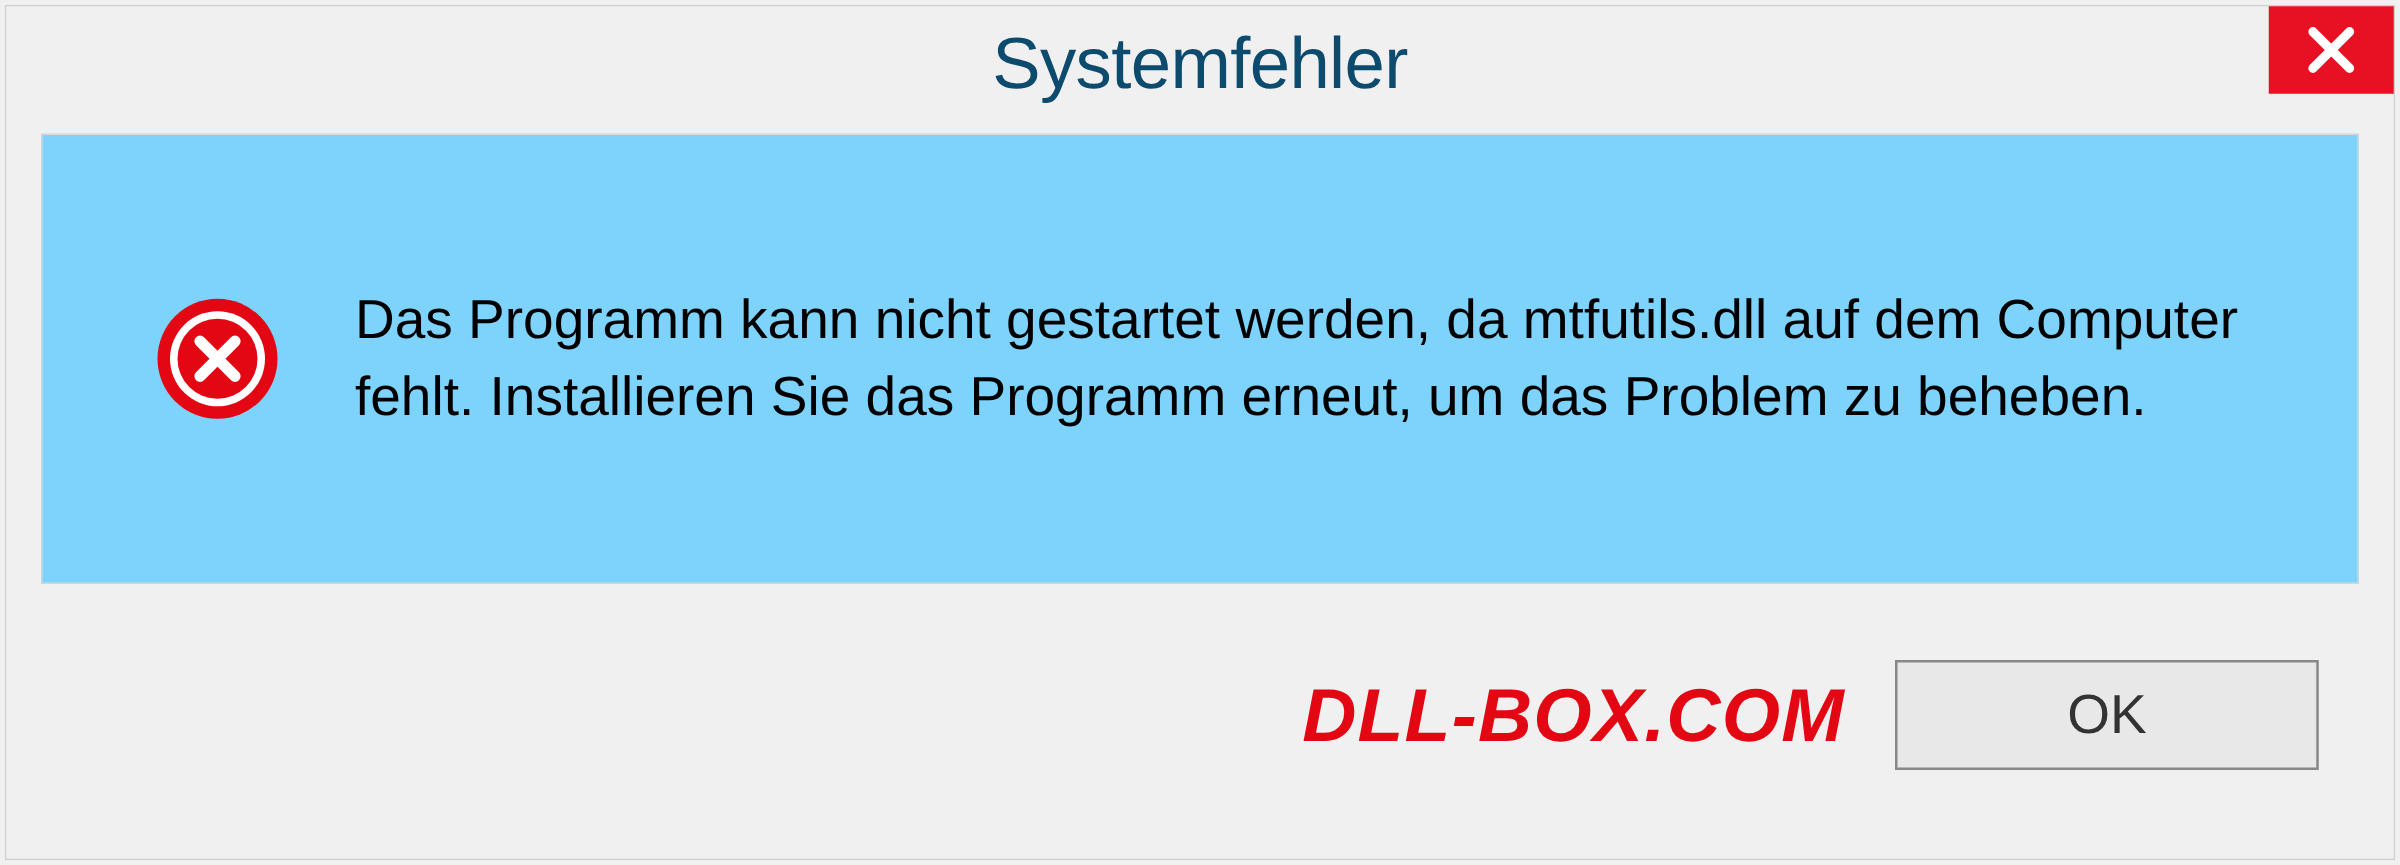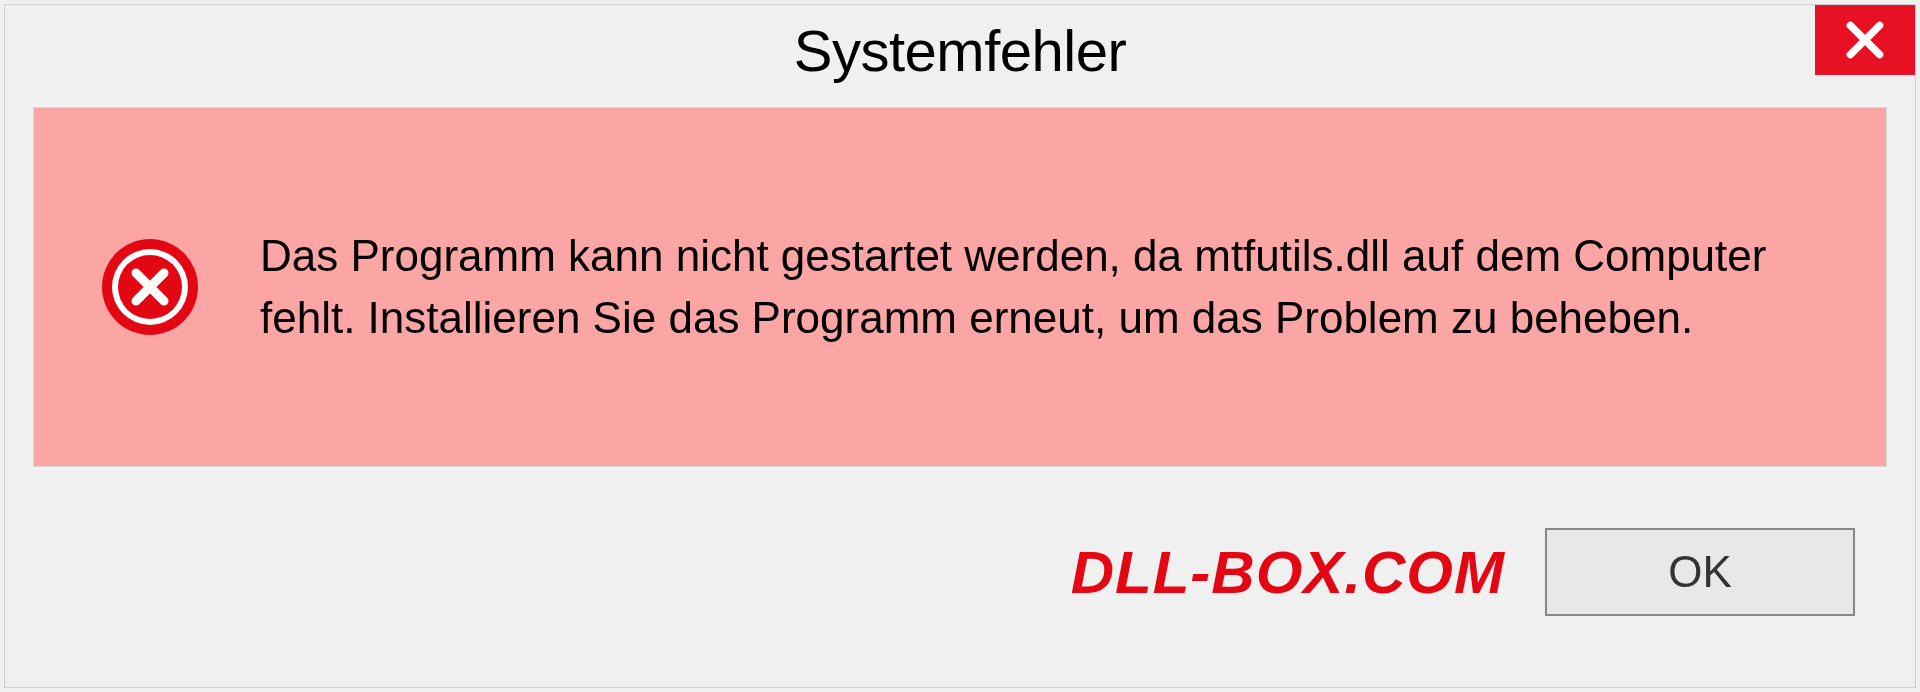"Systemfehler" .title { color: #000000 -> #0c4a6e }
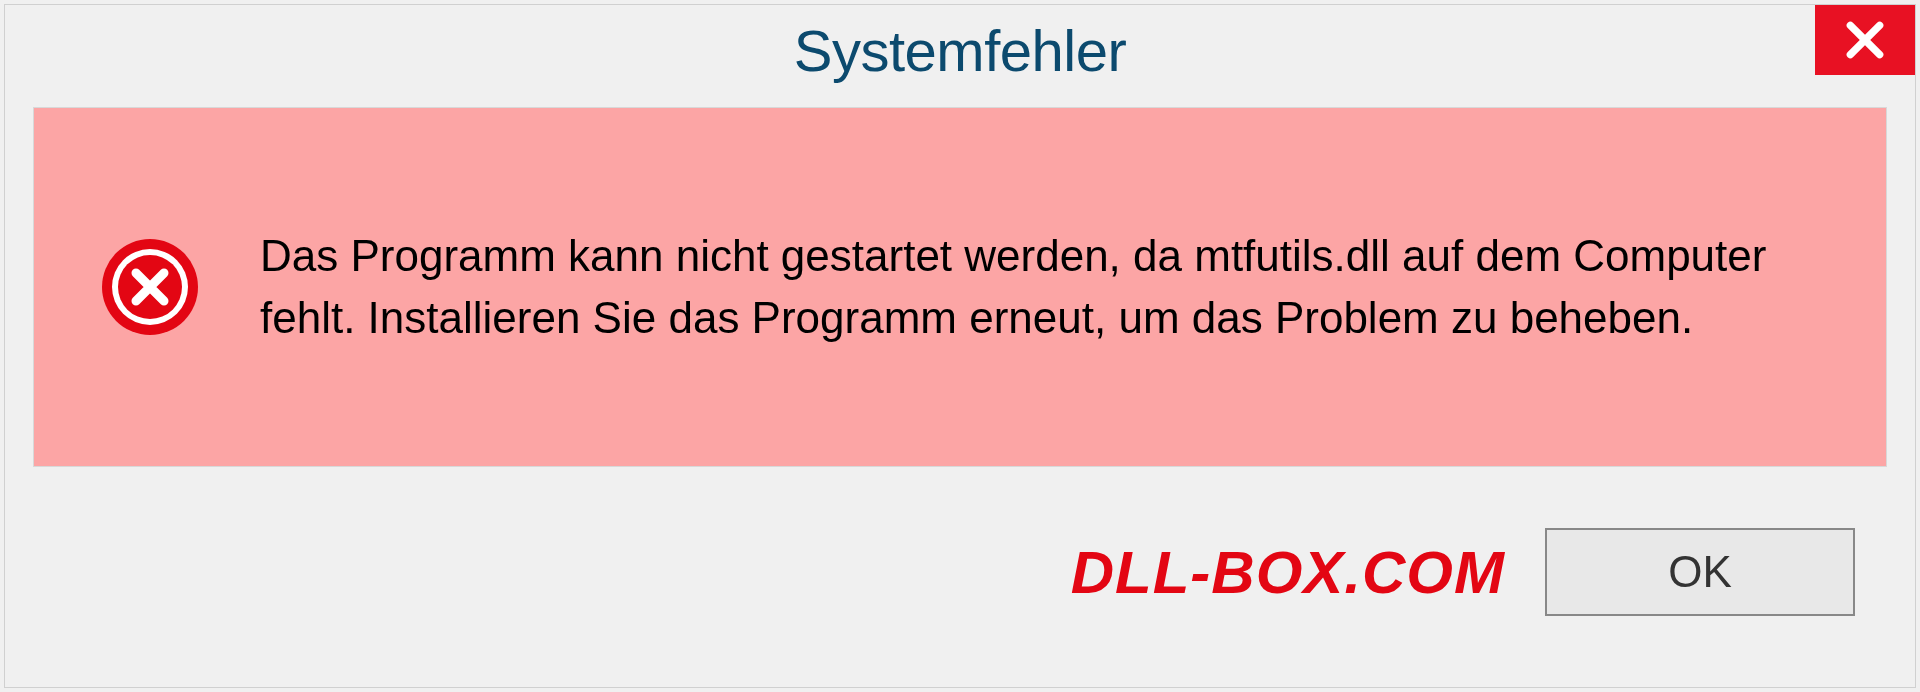"Das Programm kann nicht gestartet" .content-panel { background: #fca5a5 -> #7dd3fc; padding: 0 60px 0 66px -> 0 60px 0 90px }
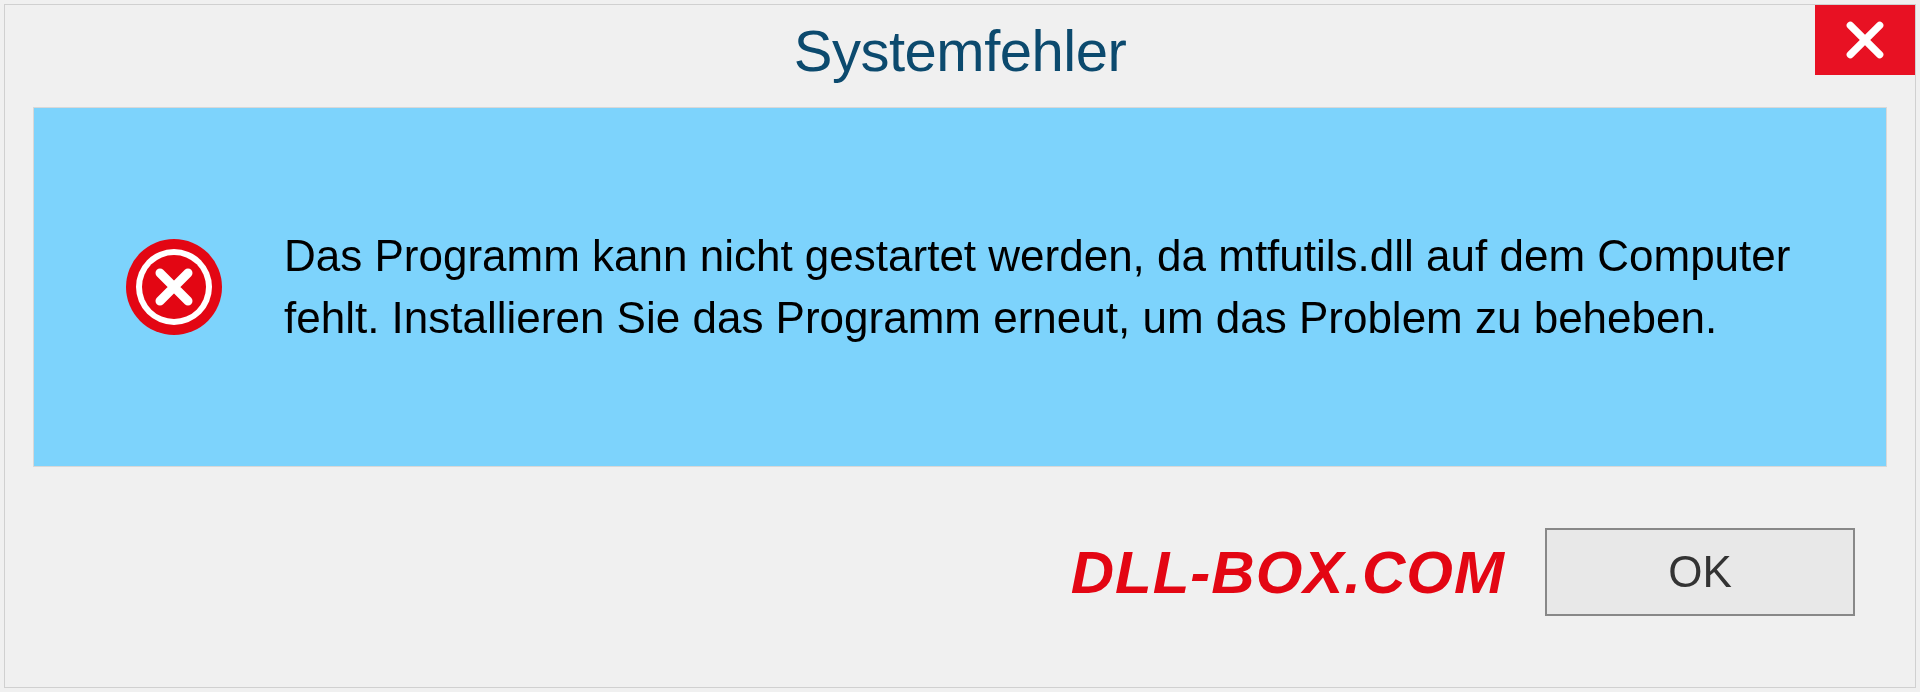"OK" .ok-button { width: 310px -> 339px }
